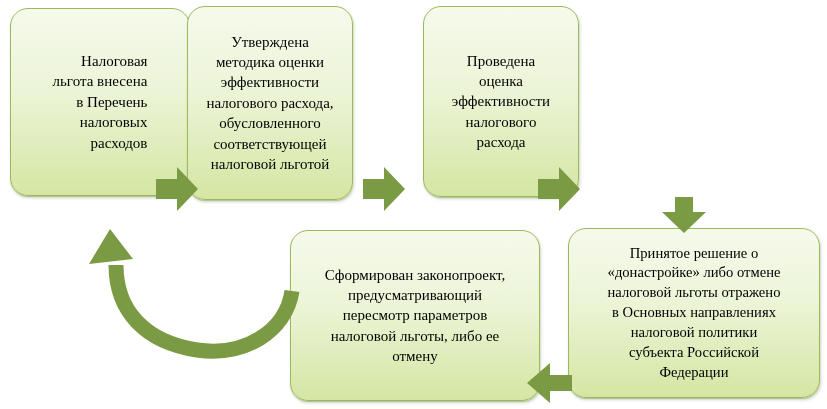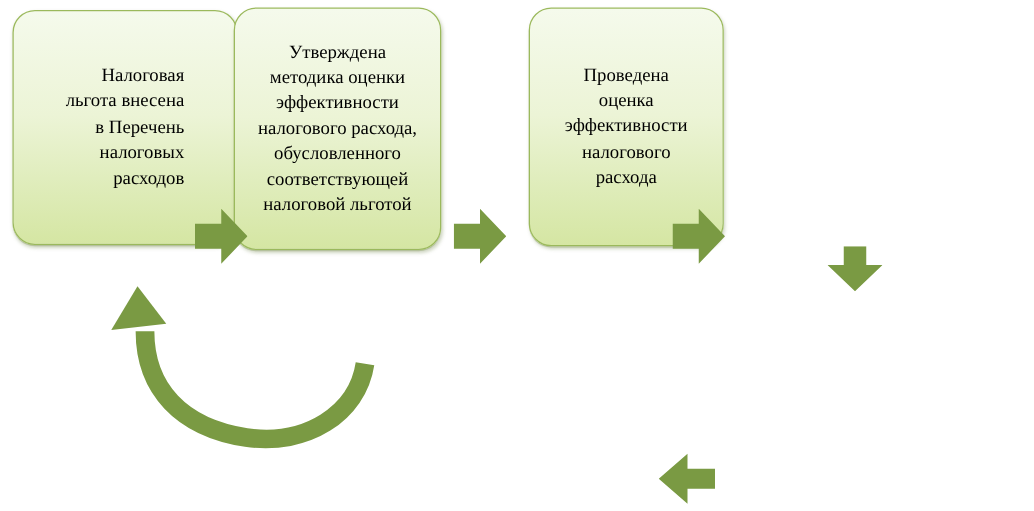"Принятое решение о" div.box { html: none -> <div> <div>Принятое решение о «донастройке» либо отмене налоговой льготы отражено в Основных направлениях налоговой политики субъекта Российской Федерации</div> </div> }
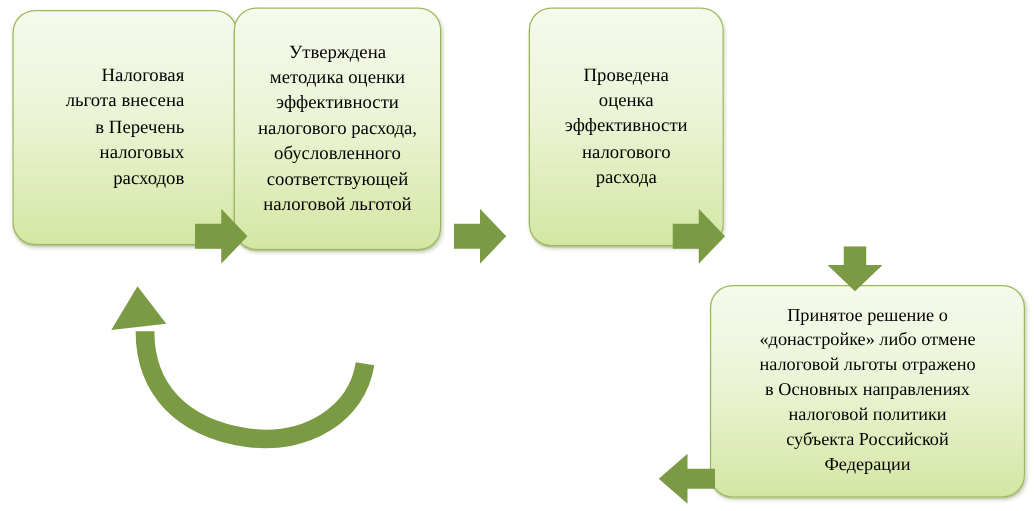"Сформирован законопроект," div.box { html: none -> <div> <div>Сформирован законопроект, предусматривающий пересмотр параметров налоговой льготы, либо ее отмену</div> </div> }
